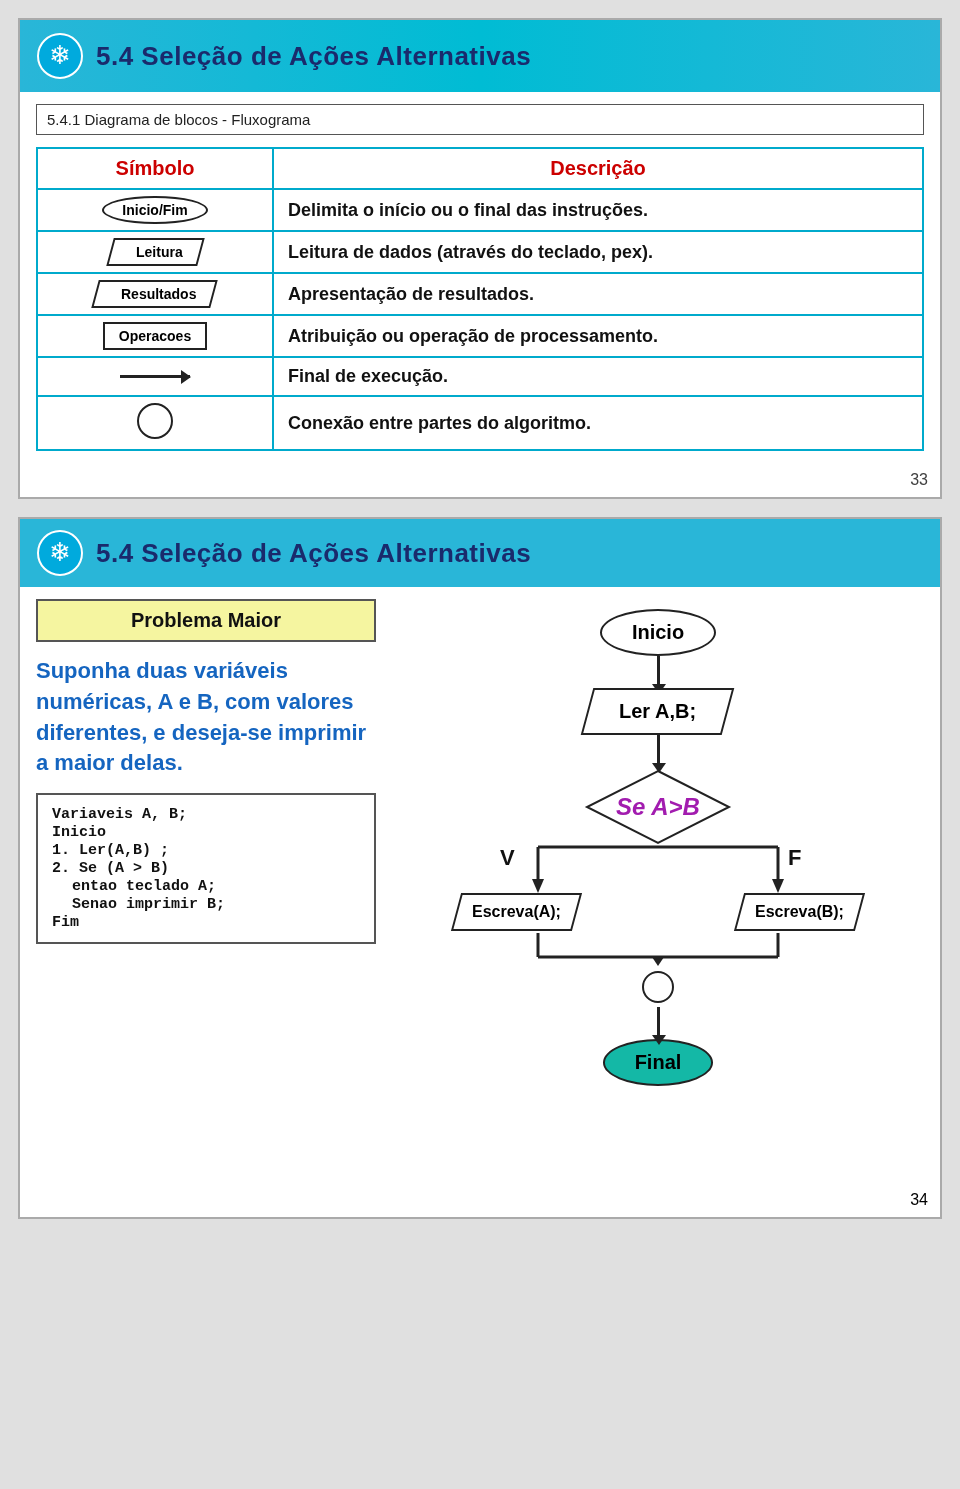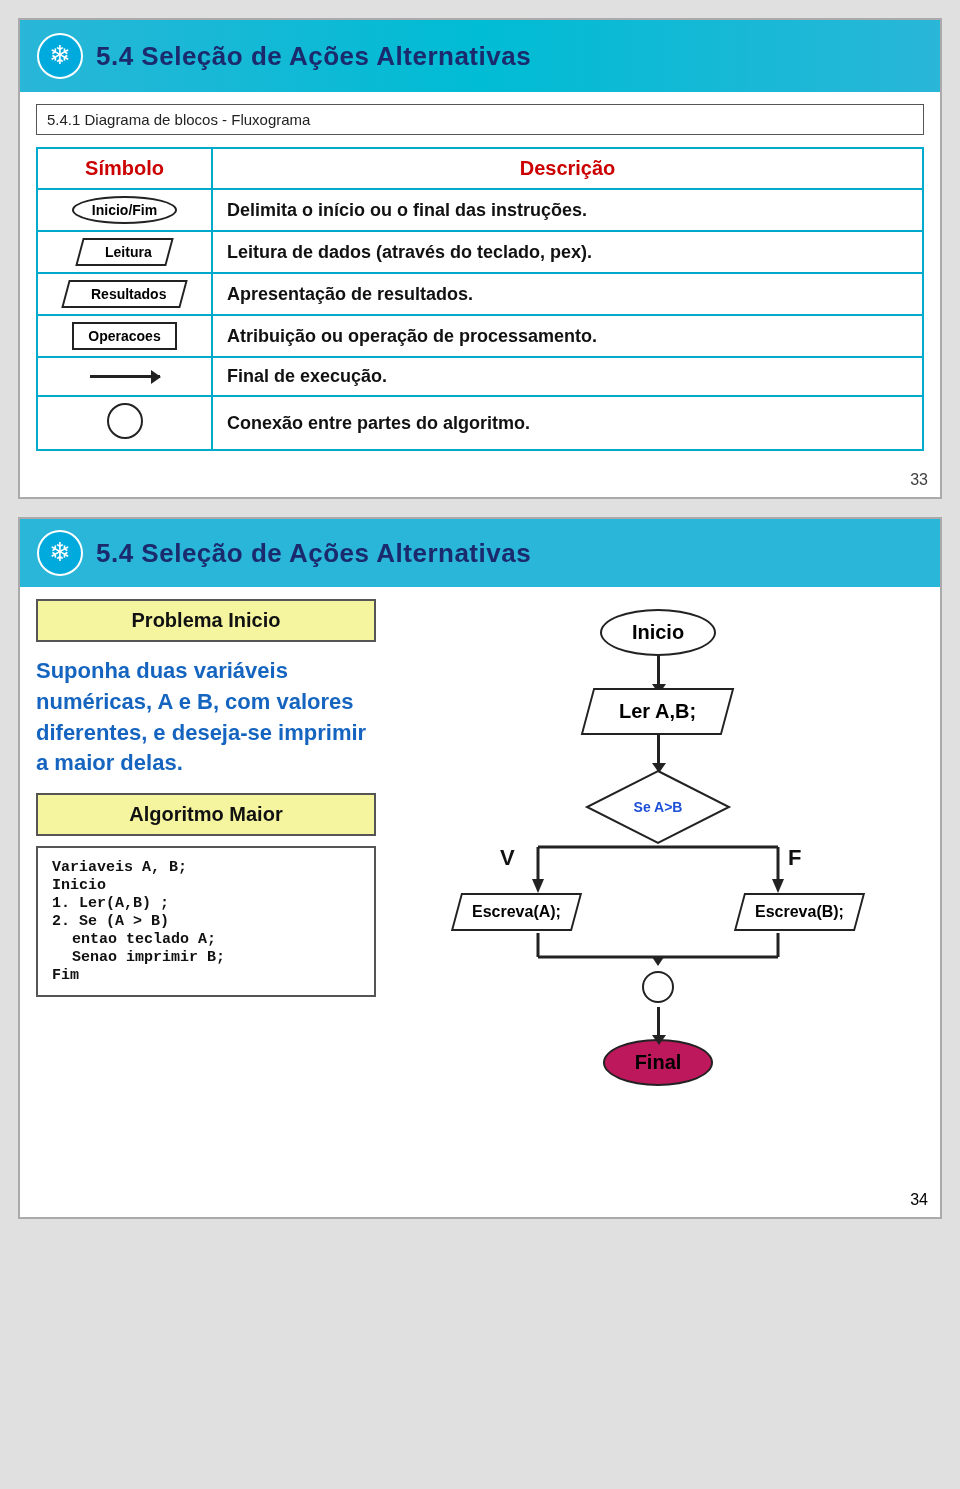"Símbolo" .symbol-table th.th-symbol { width: 175px -> 236px }
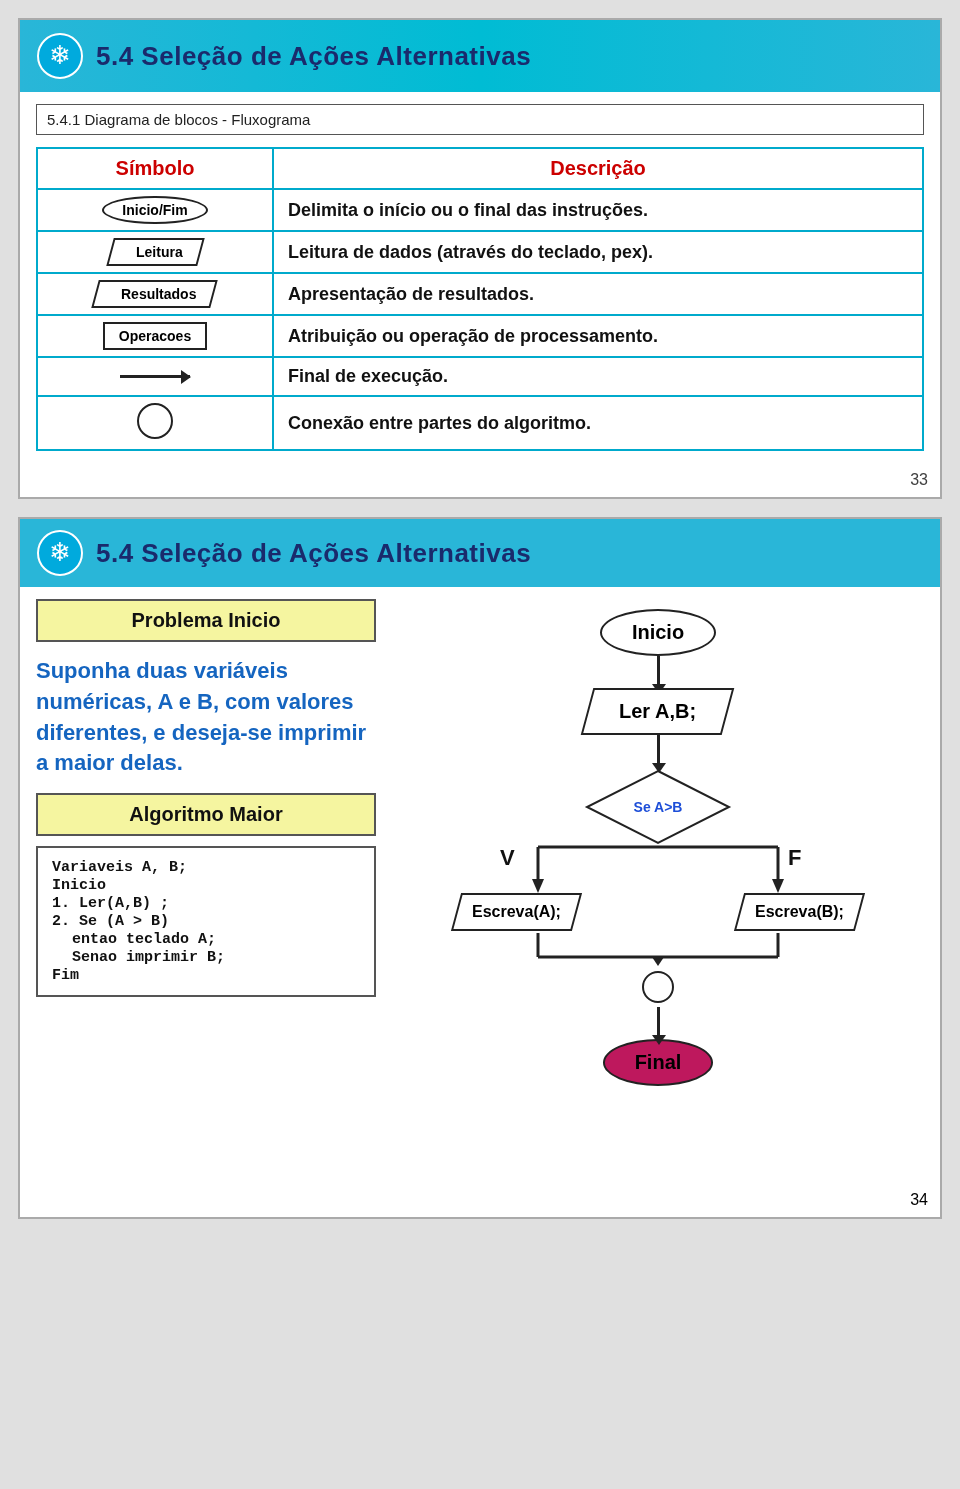"Problema Inicio" div.box-yellow { text: Inicio -> Maior }
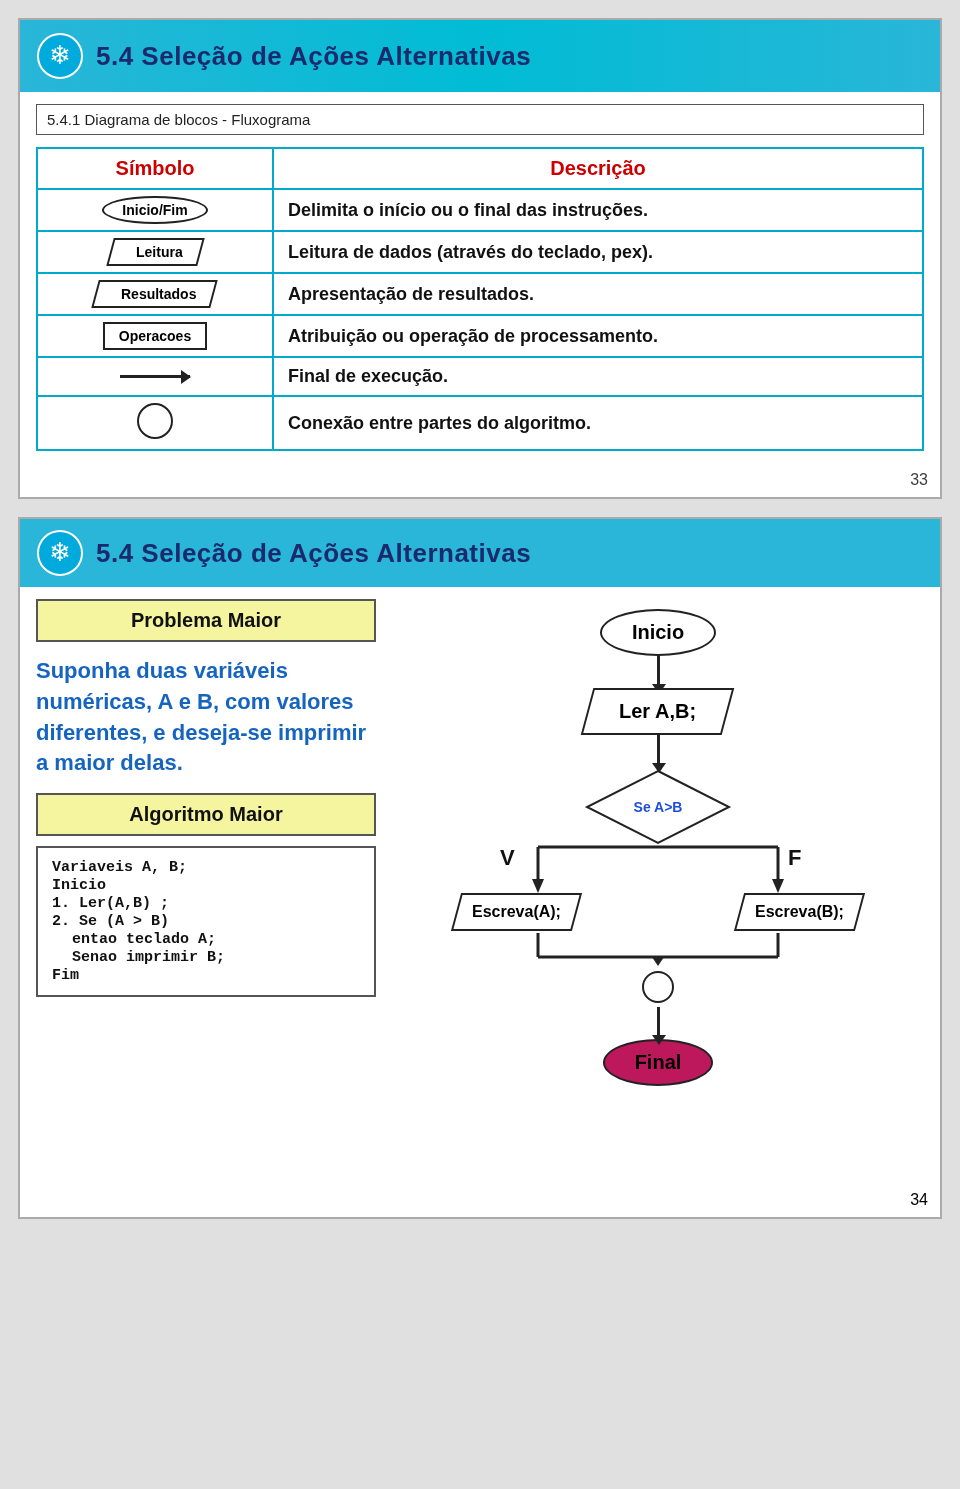"Algoritmo Maior" div.box-yellow { html: <div>Algoritmo Maior</div> -> none }
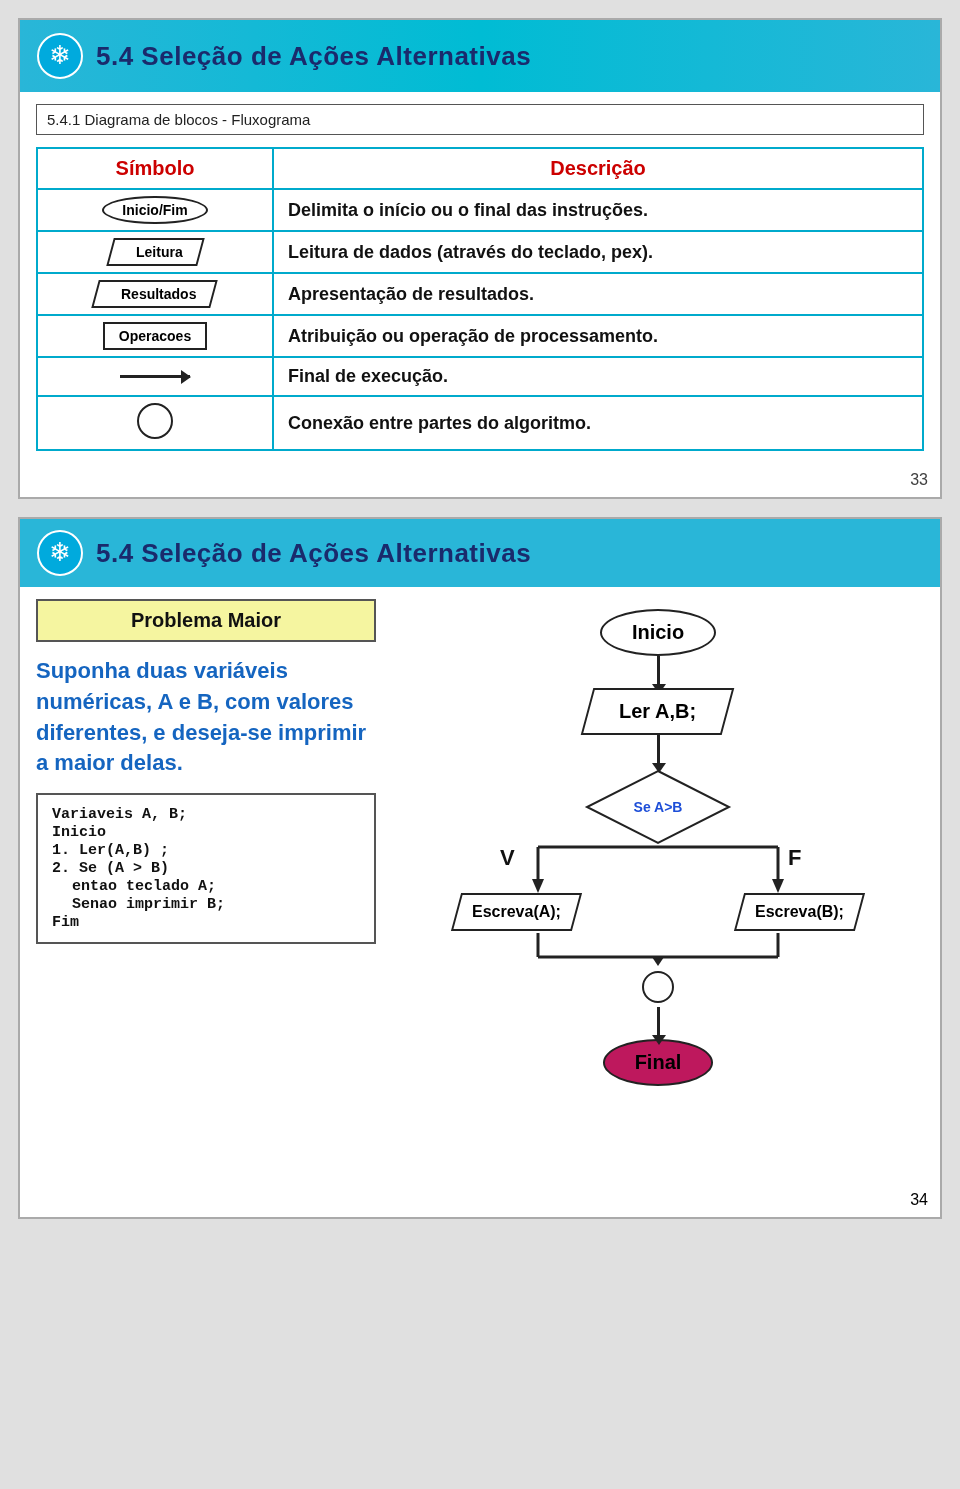"Se A>B" .fc-diamond-label { color: #1d4ed8 -> #a21caf; font-size: 14px -> 24px; font-style: none -> italic }
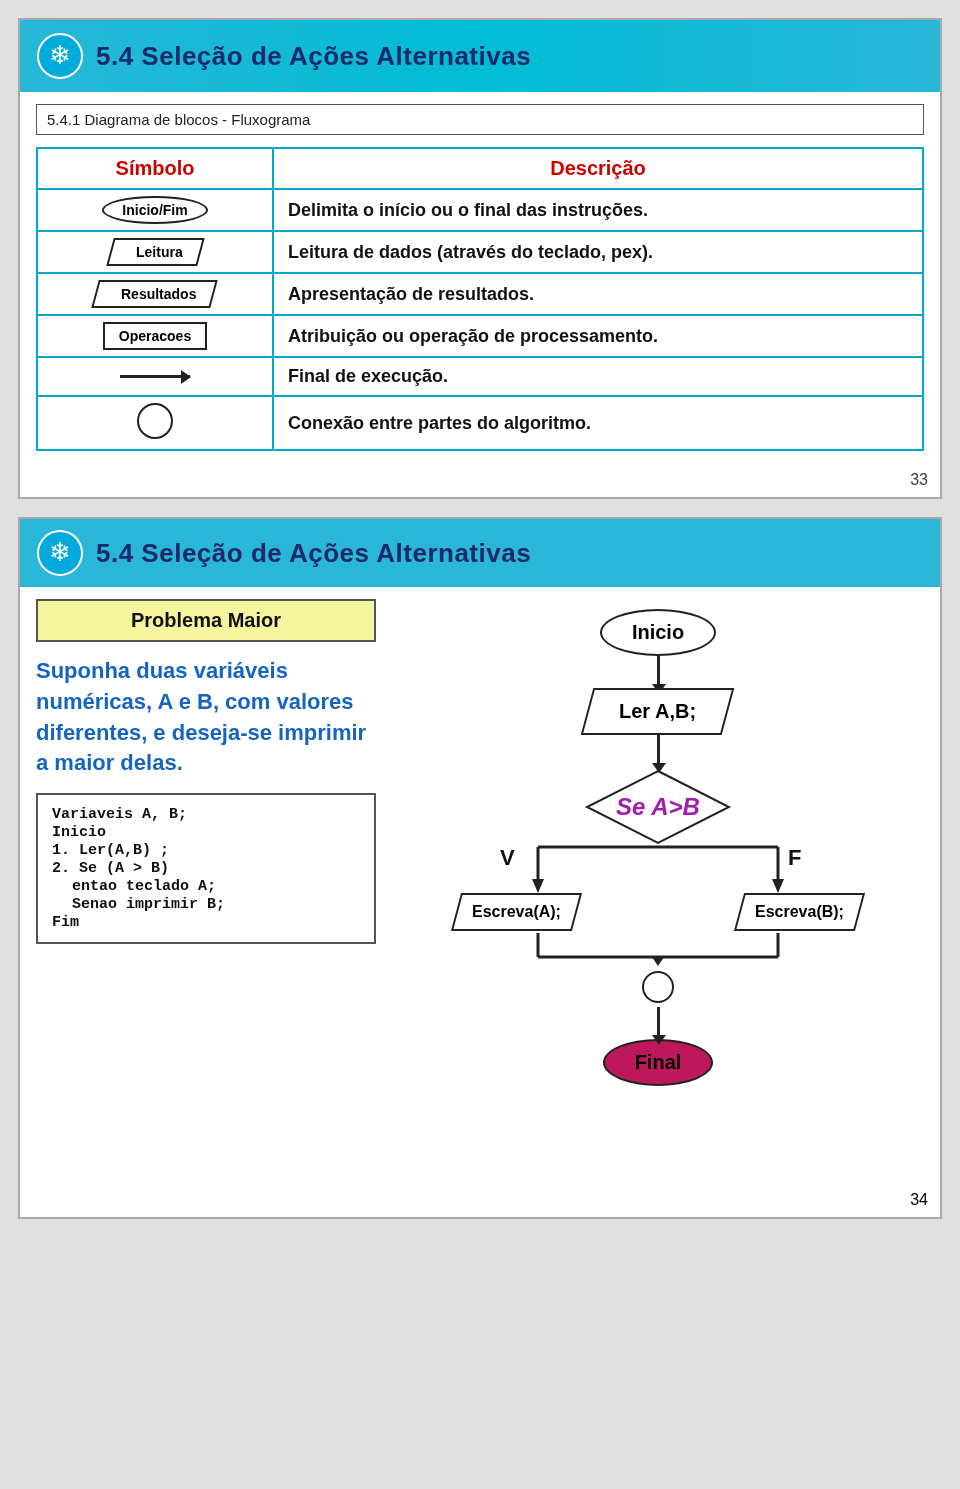"Final" .fc-final-oval { background: #be185d -> #14b8a6 }
